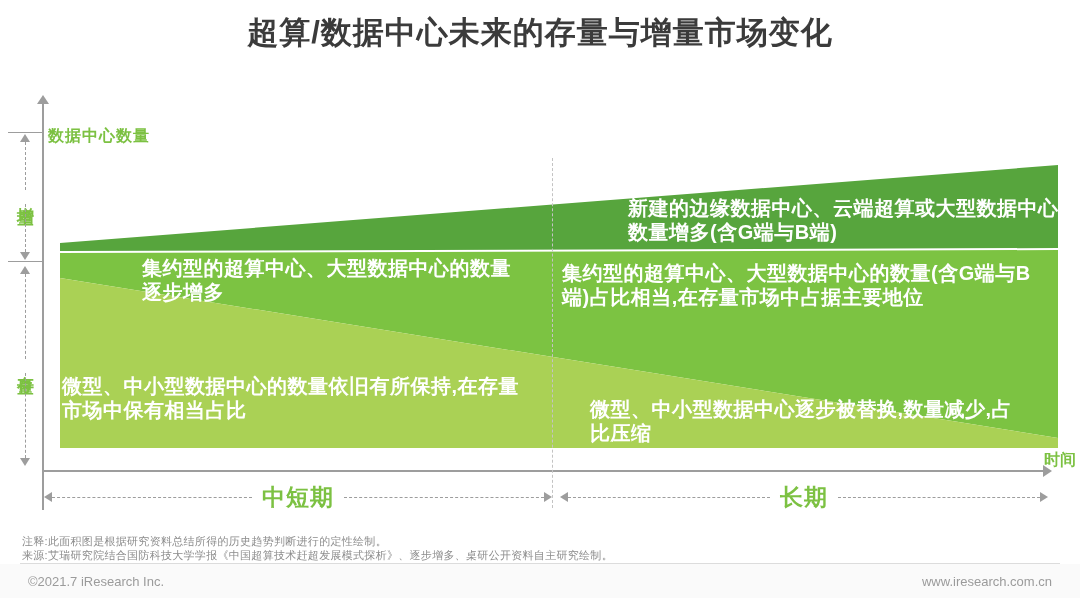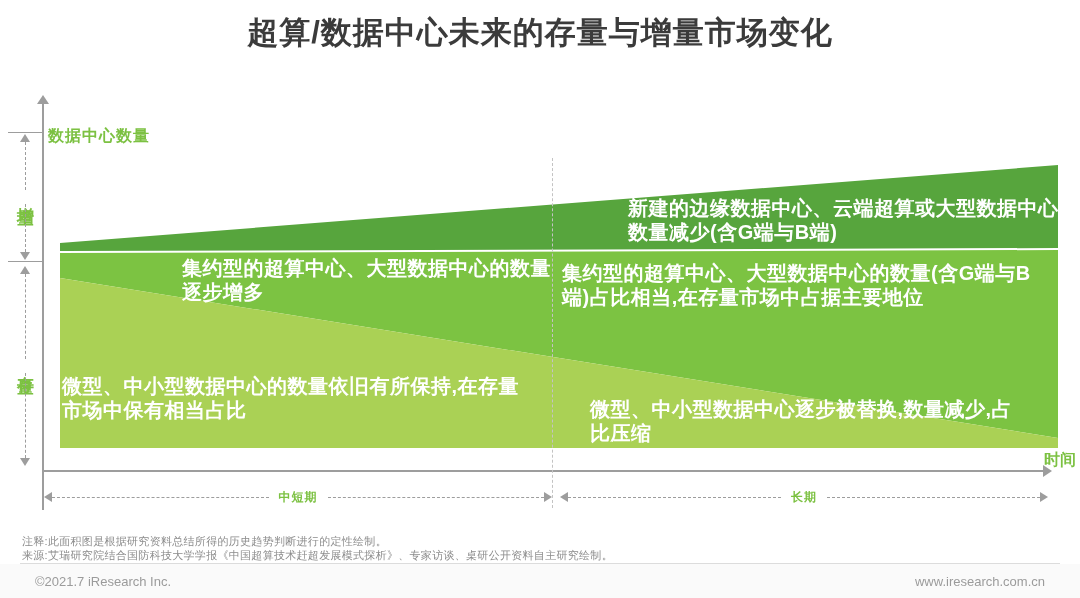"新建的边缘数据中心、云端超算或大型数据中心" div.ann { text: 减少 -> 增多 }
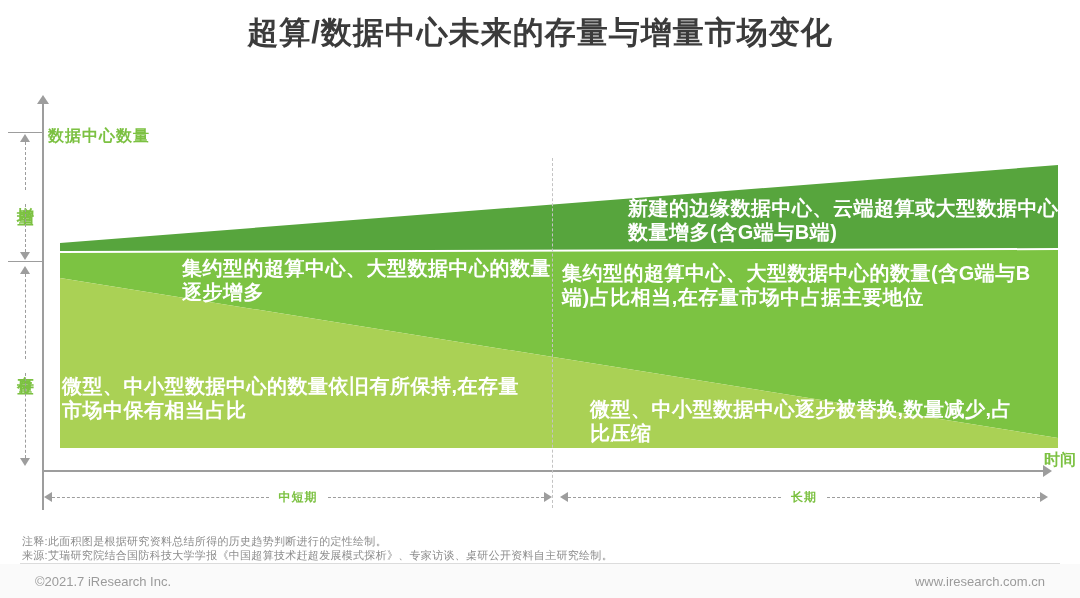"集约型的超算中心、大型数据中心的数量" .ann-mid-left { margin-left: 40px -> none }
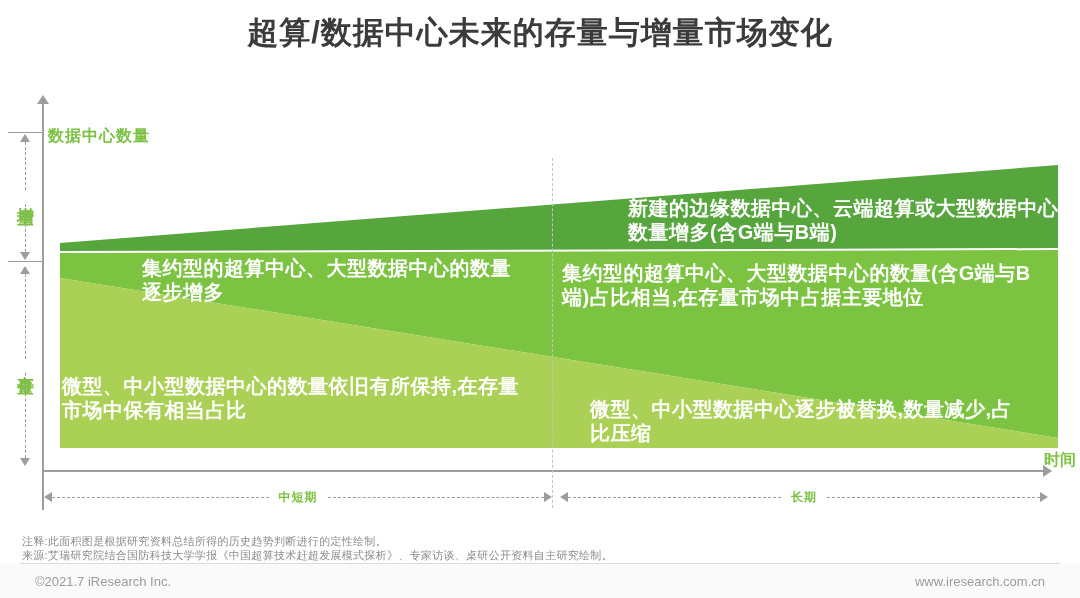"中短期" .h-span .h-label { font-size: 12px -> 23px }
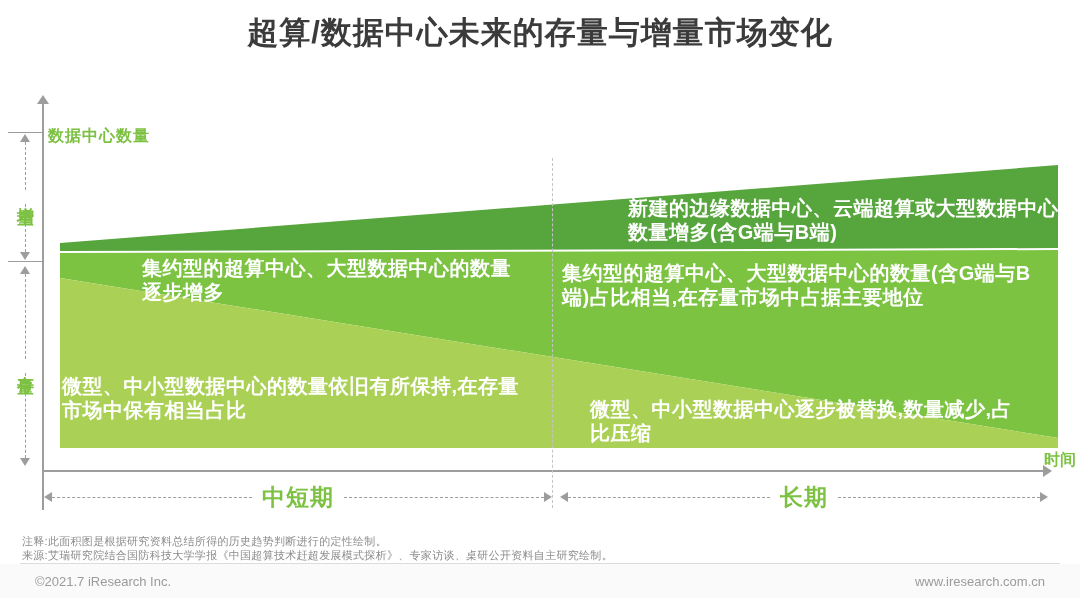"来源:艾瑞研究院结合国防科技大学学报《中国超算技术赶超发展模式探析》、专家访谈、" div.note { text: 专家访谈 -> 逐步增多 }
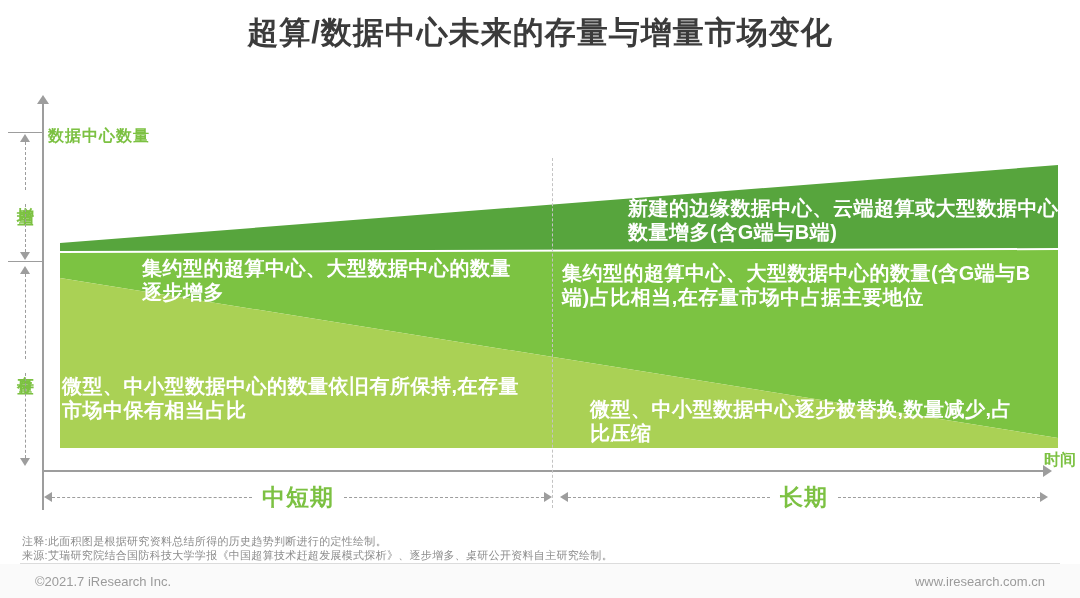"©2021.7 iResearch Inc." .footer-bar { padding: 0 35px -> 0 28px }
